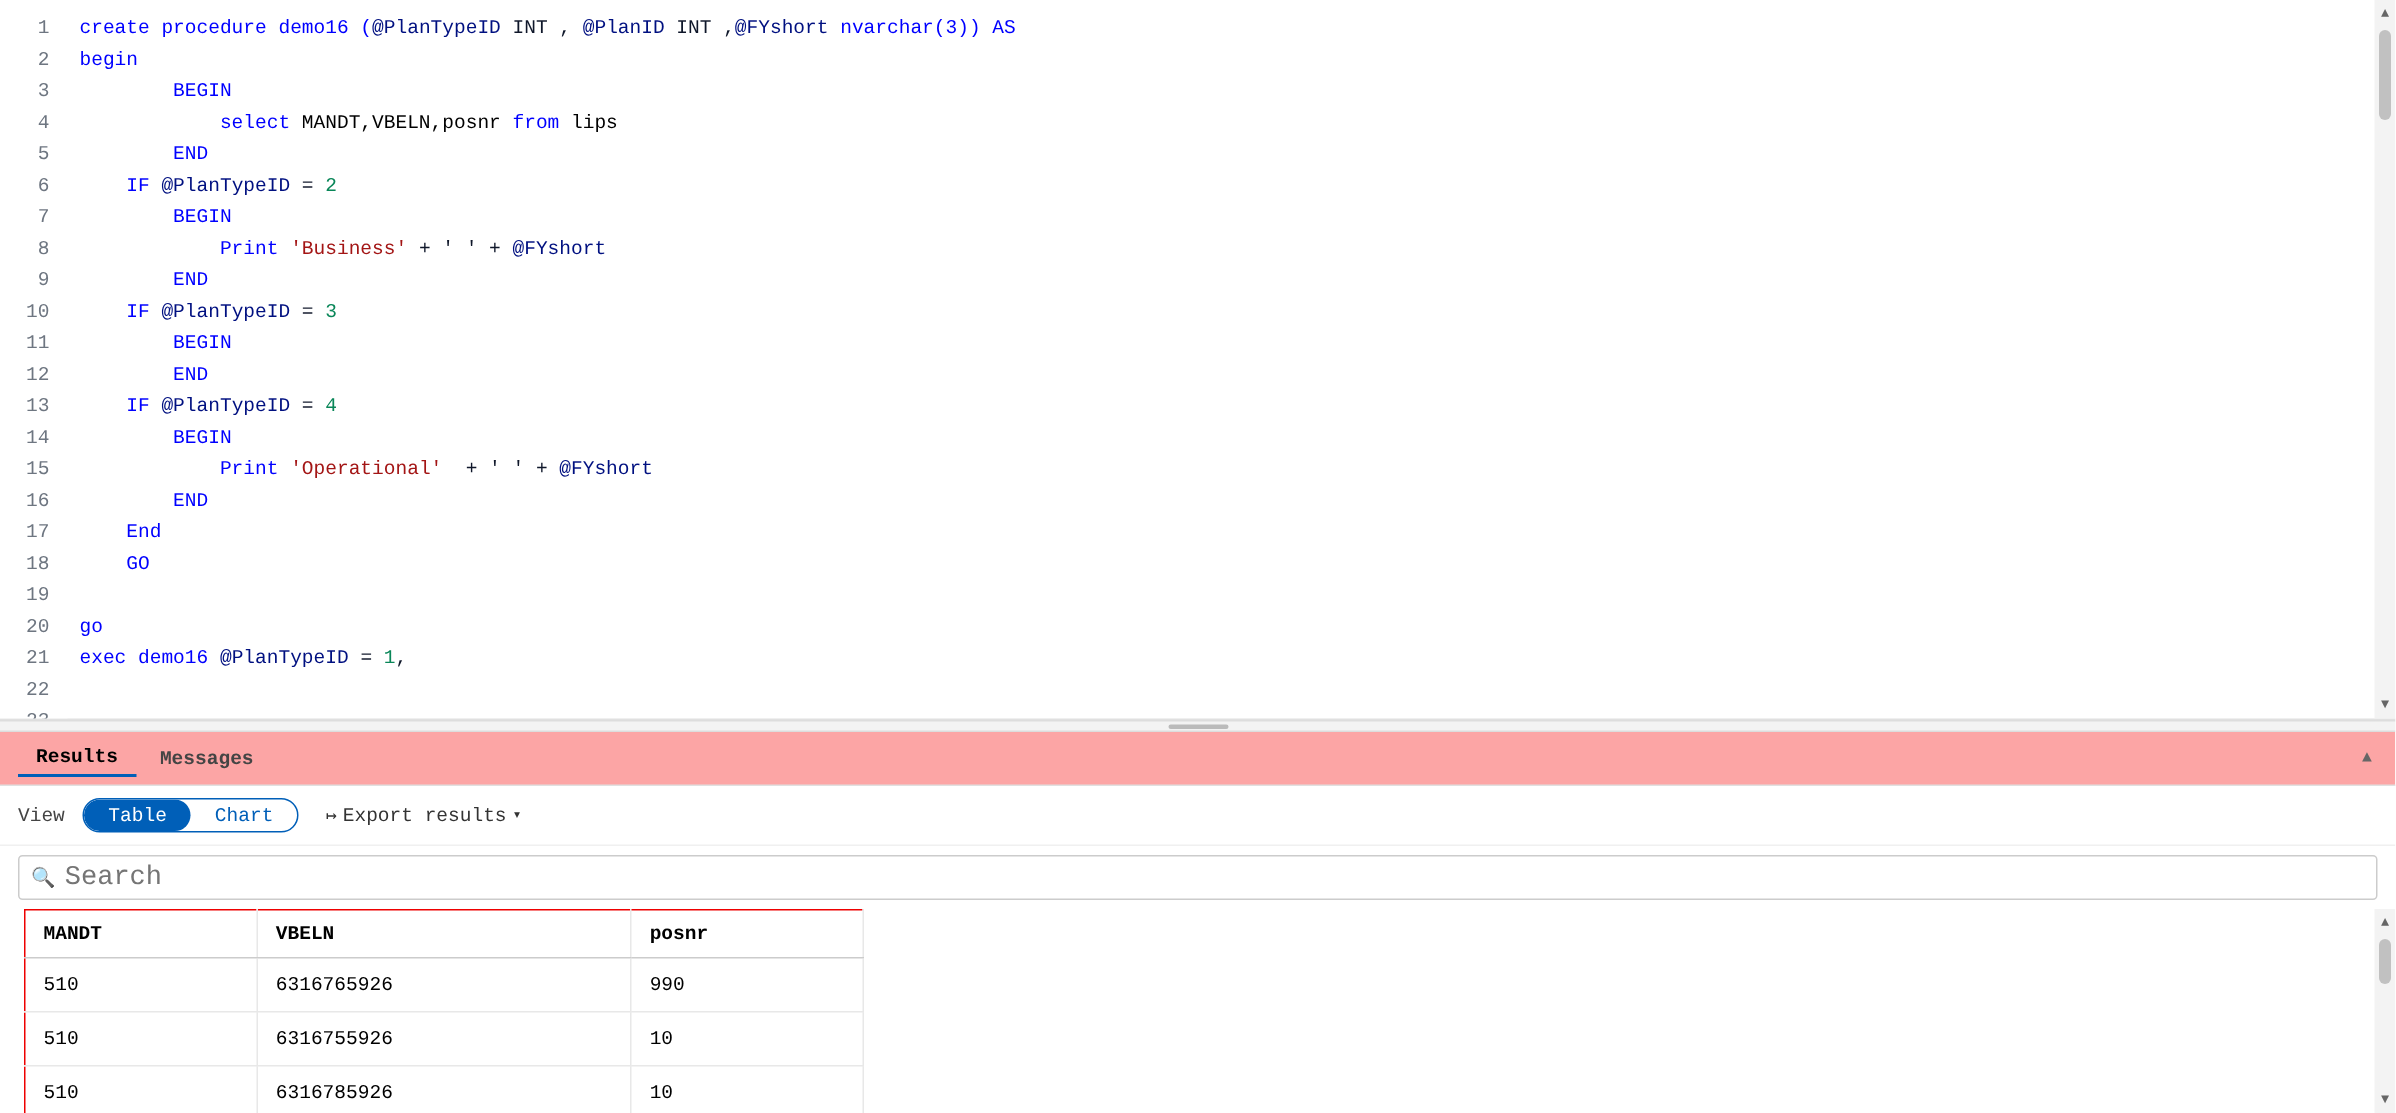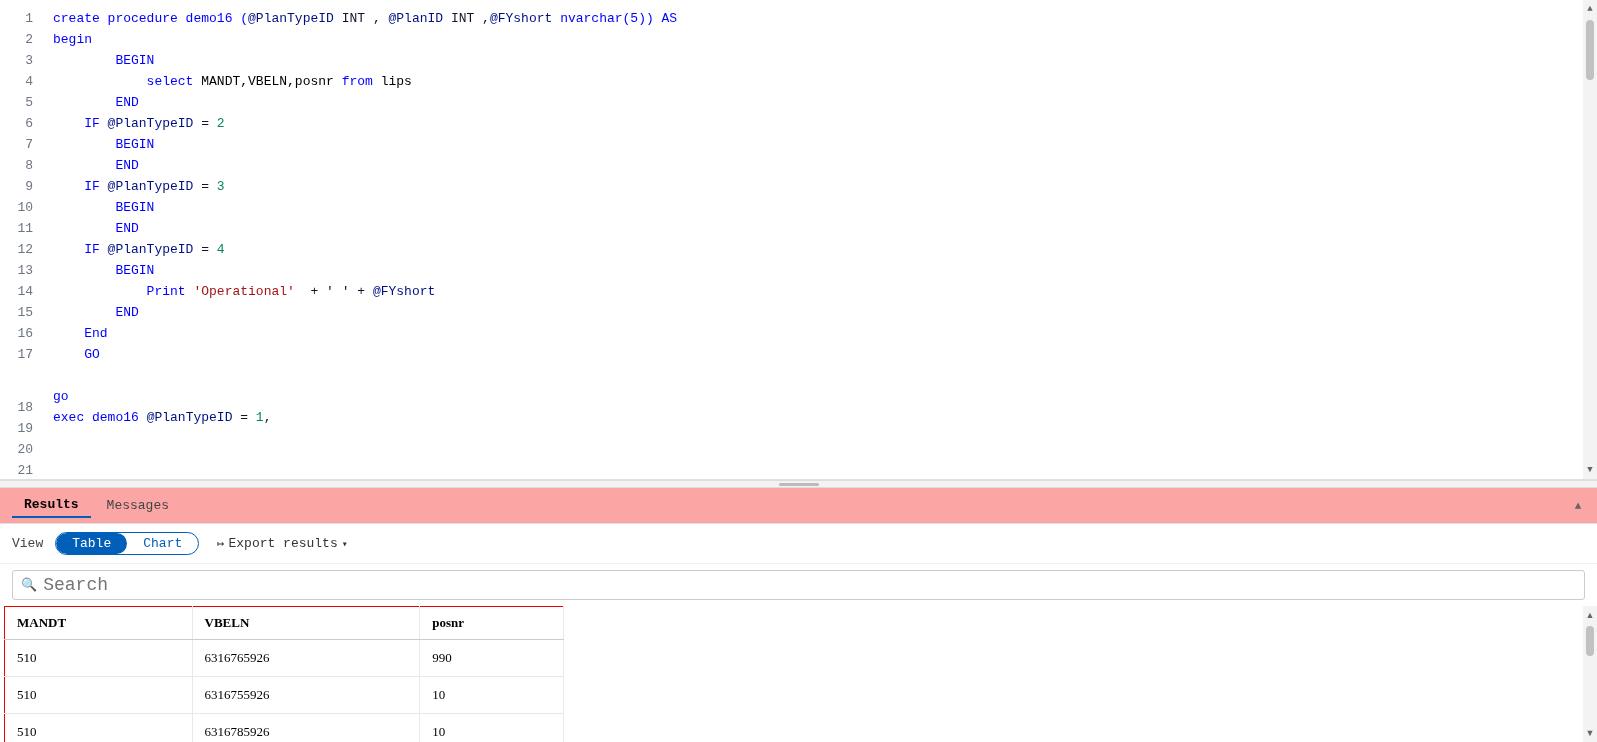"nvarchar(5)) AS" span.kw-blue { text: 5 -> 3 }
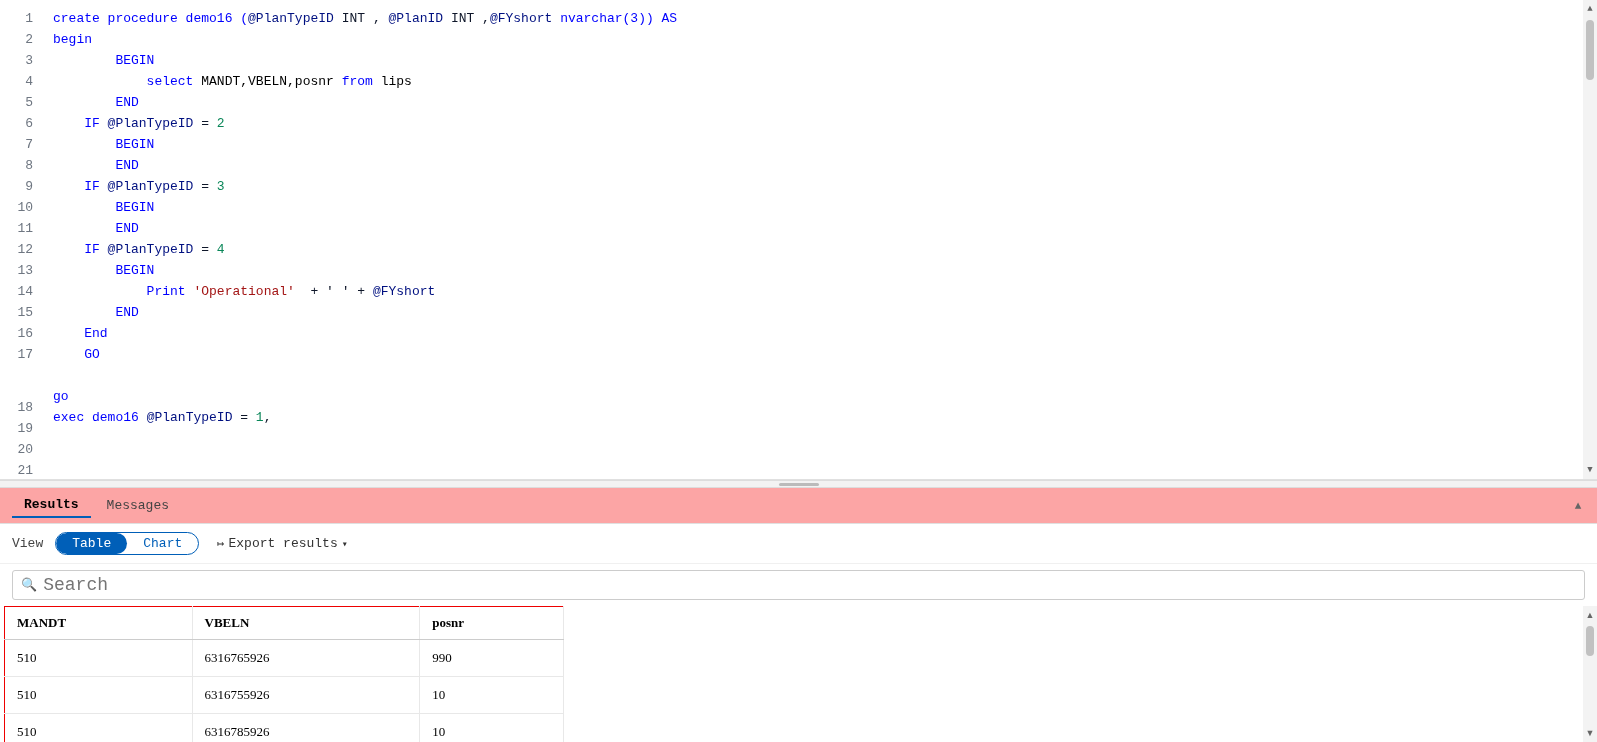"Print 'Business' + ' '" div.code-line { html: none -> <div><span> Print </span><span>'Business'</span><span> + ' ' + </span><span>@FYshort</span></div> }
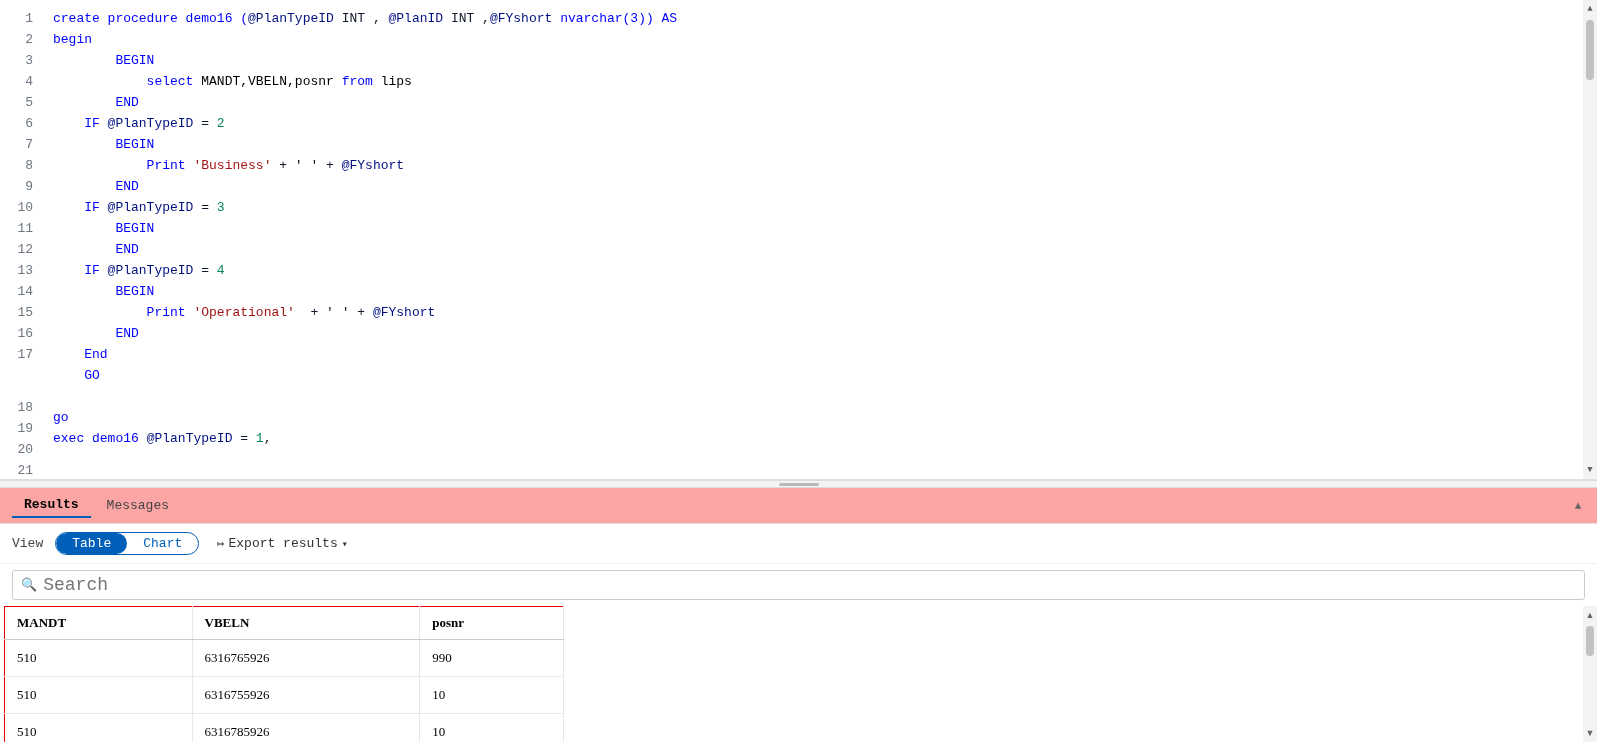"18" div { margin-top: 32px -> none }
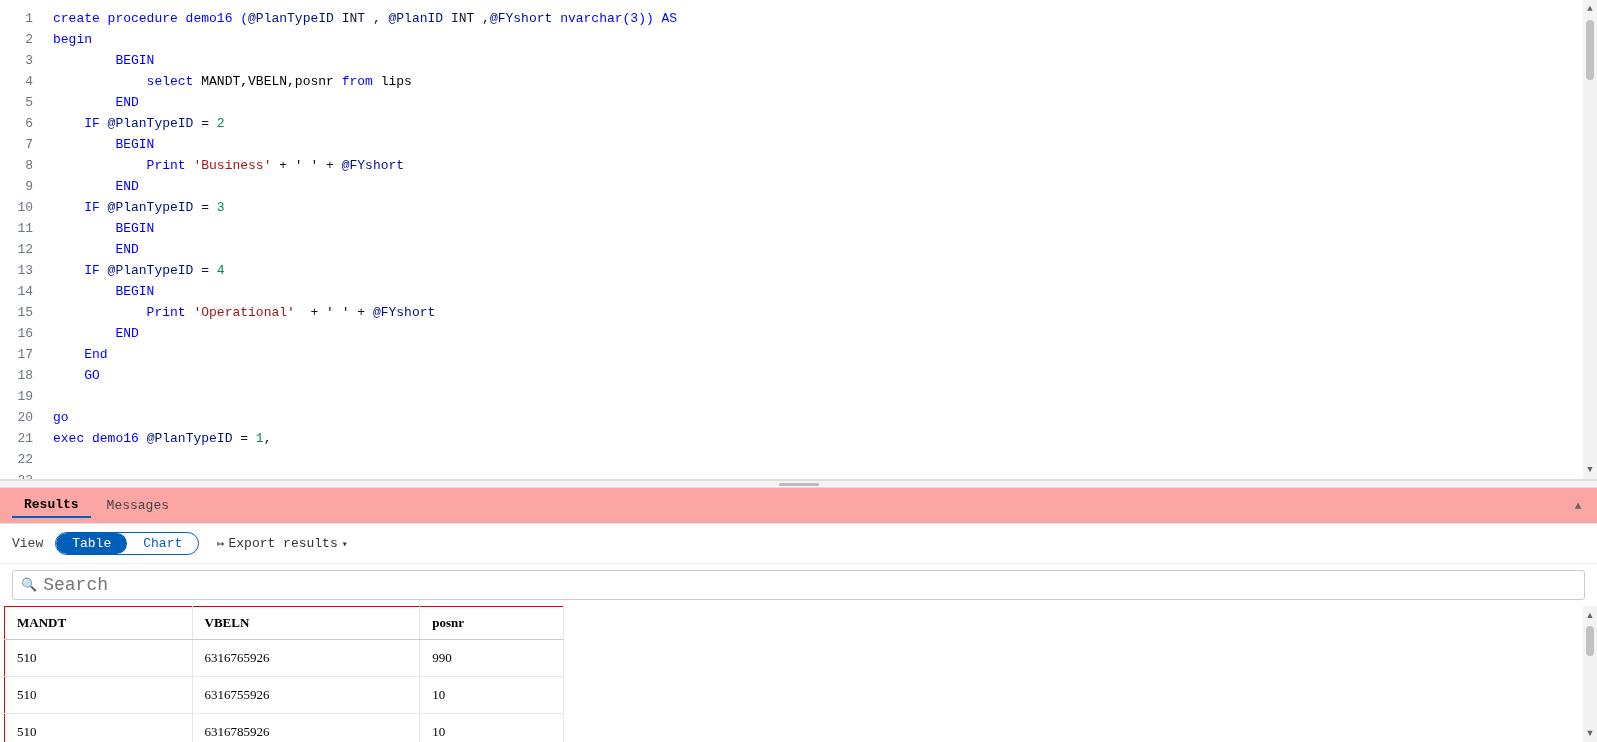"Messages" .tab-item { font-weight: none -> bold }
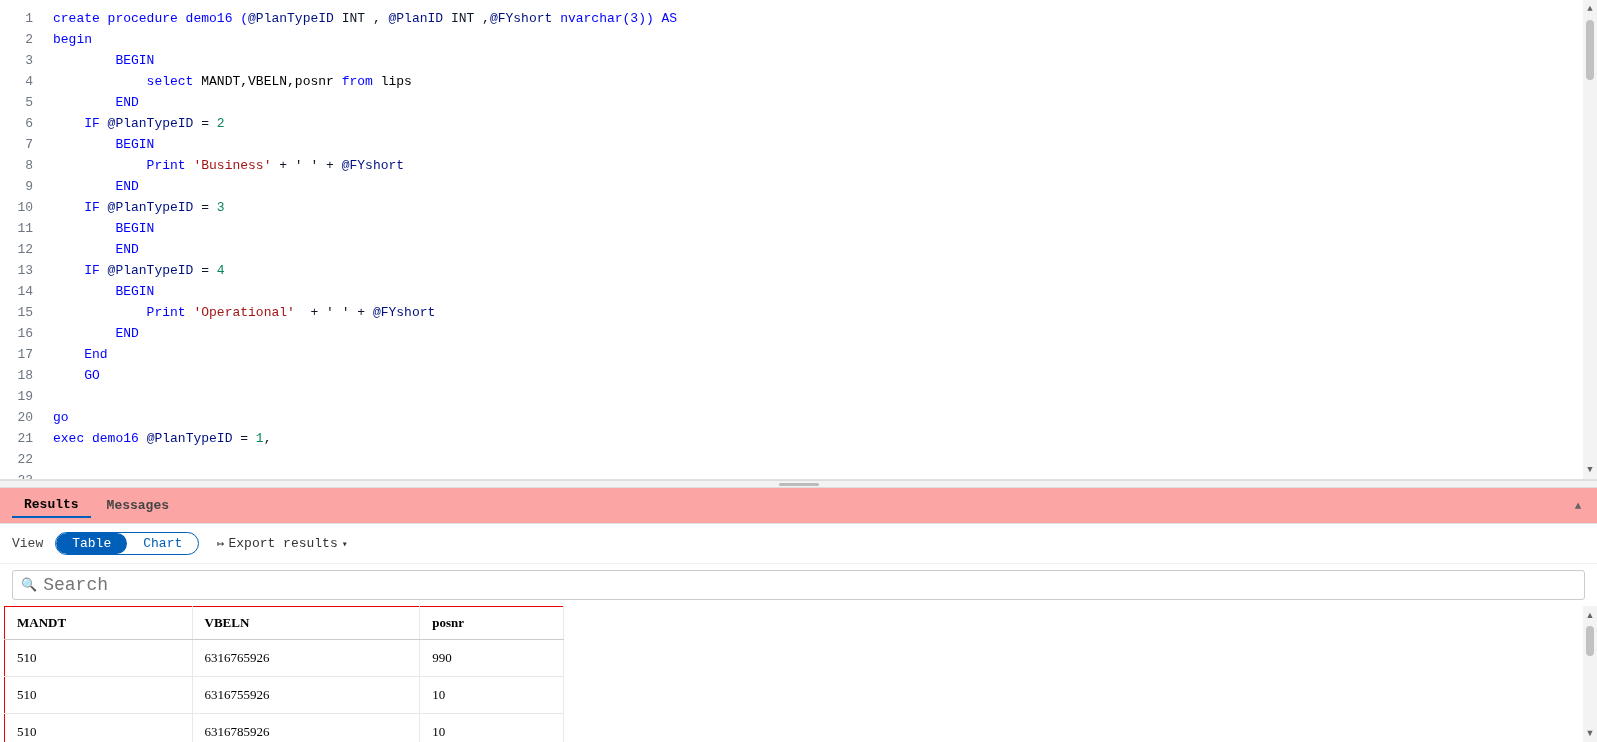"MANDT" .table-container { font-family: Liberation Serif, serif -> none; padding: 0 12px 8px 4px -> 0 12px 8px 16px }
